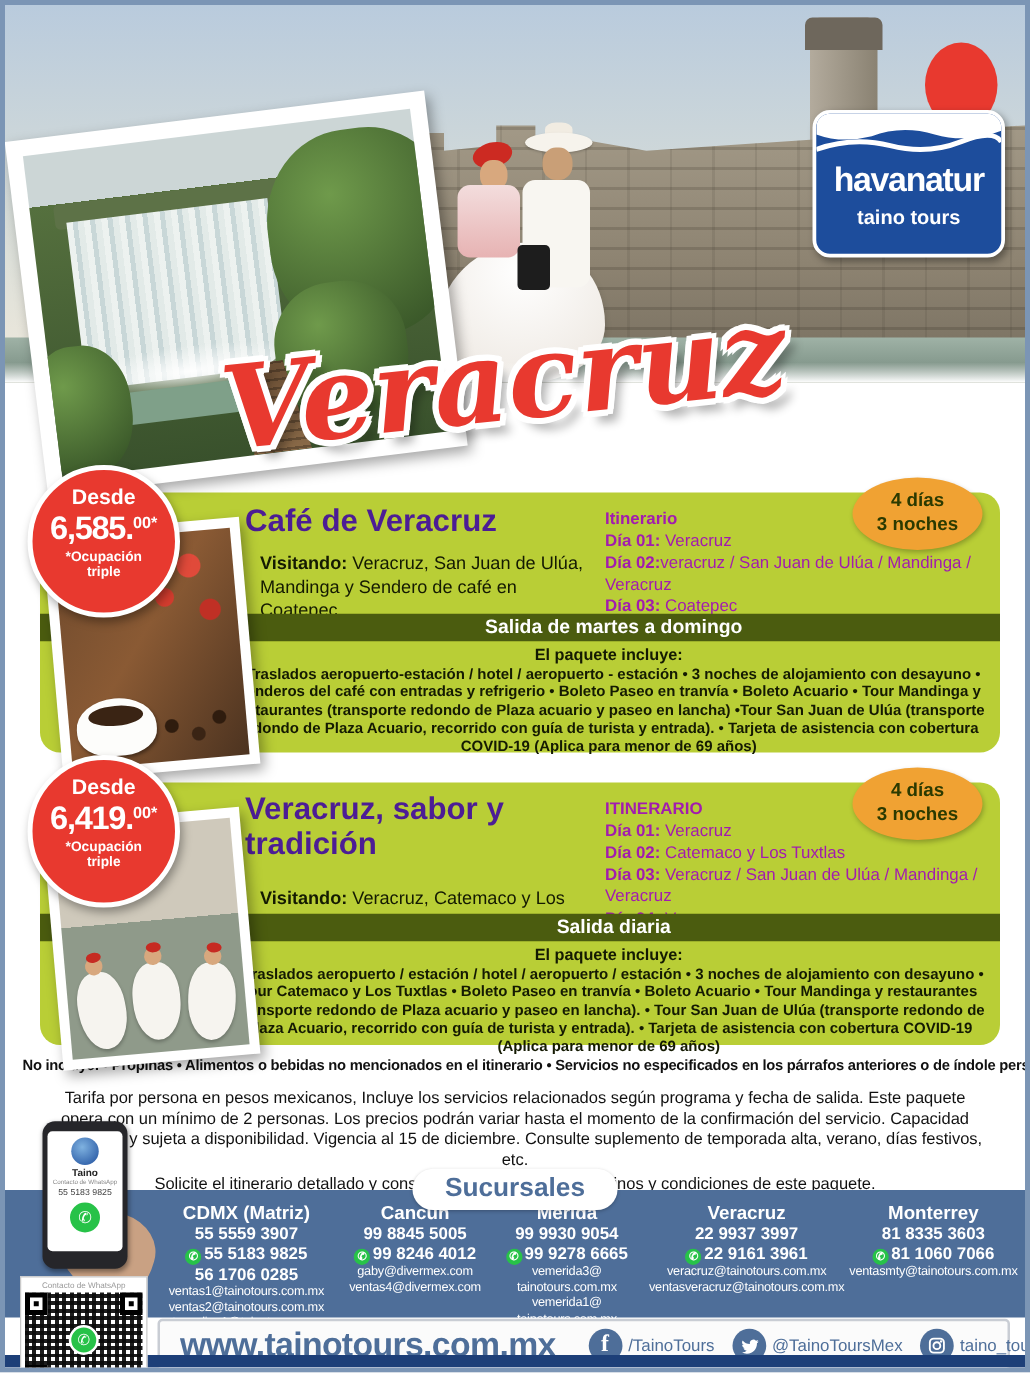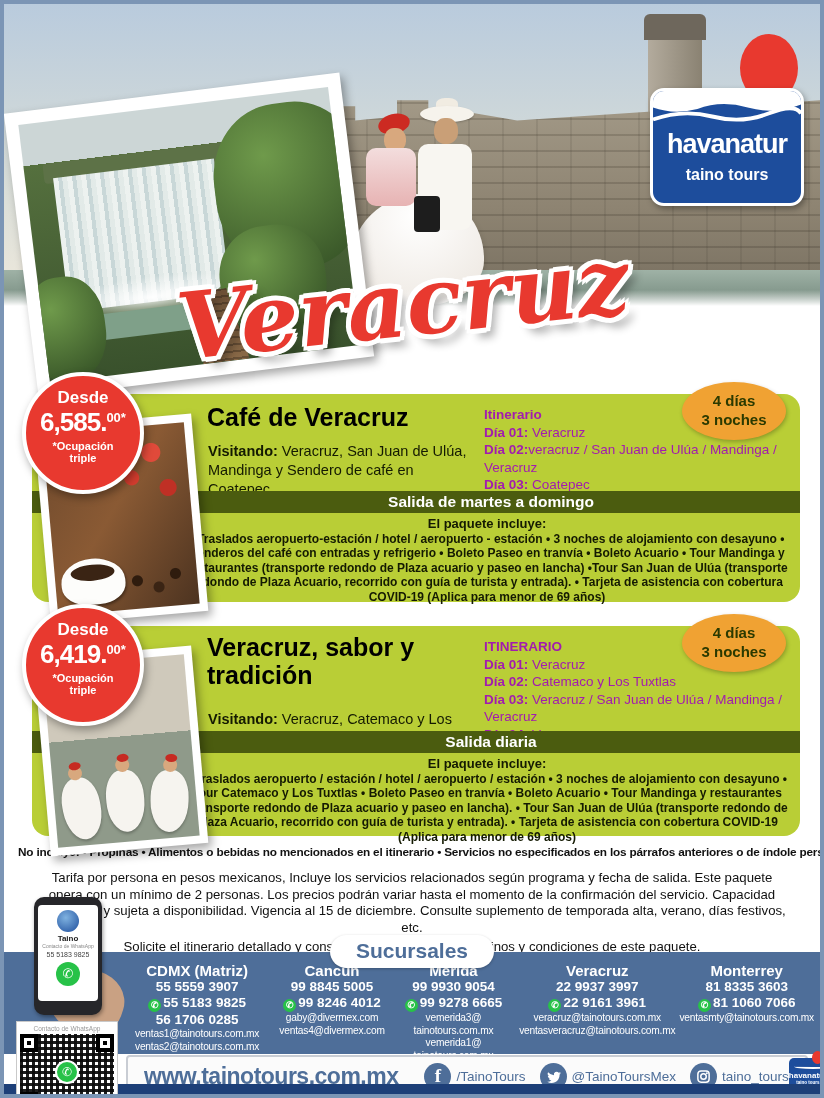"Café de Veracruz" .pkg-title { color: #000000 -> #4c1d95; left: 175px -> 164px }
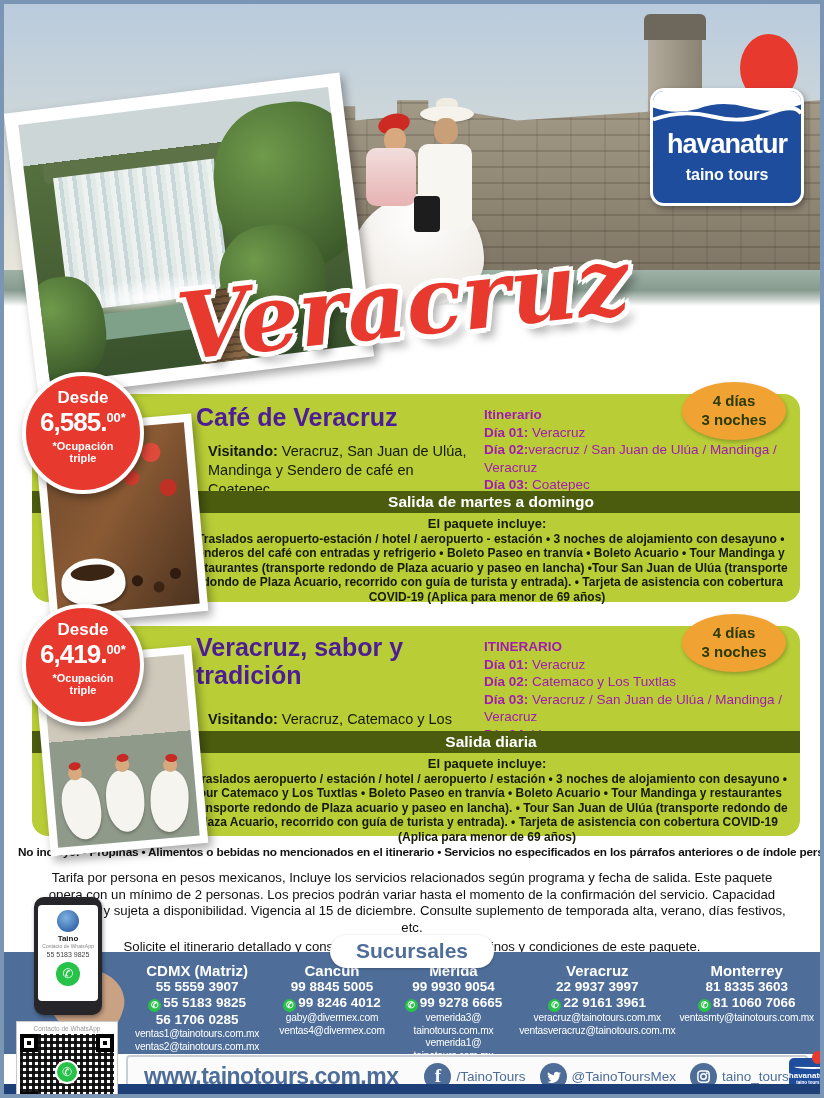"www.tainotours.com.mx" .site { font-size: 23px -> 27px }
